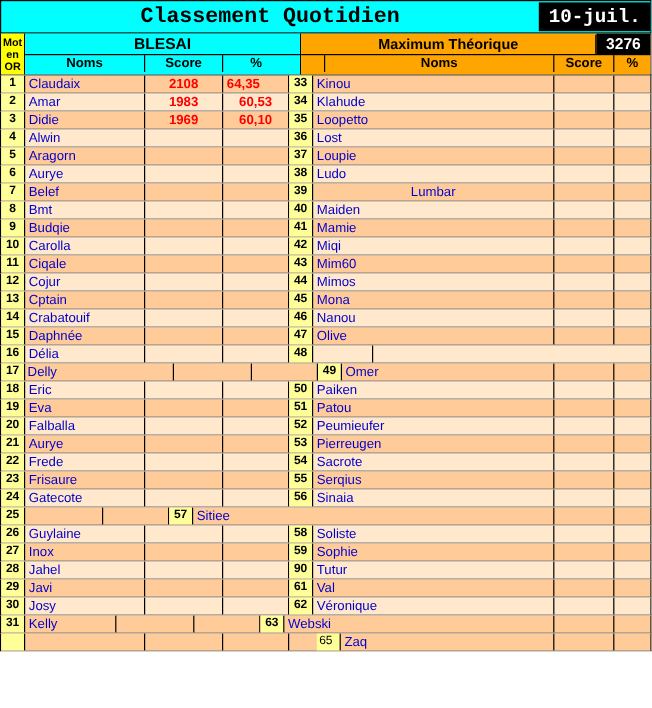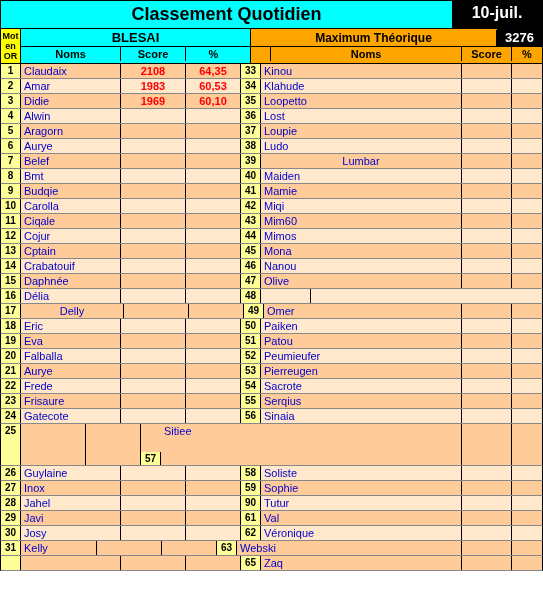"Classement Quotidien" .title-row { align-items: none -> center; font-family: none -> Liberation Mono, monospace }
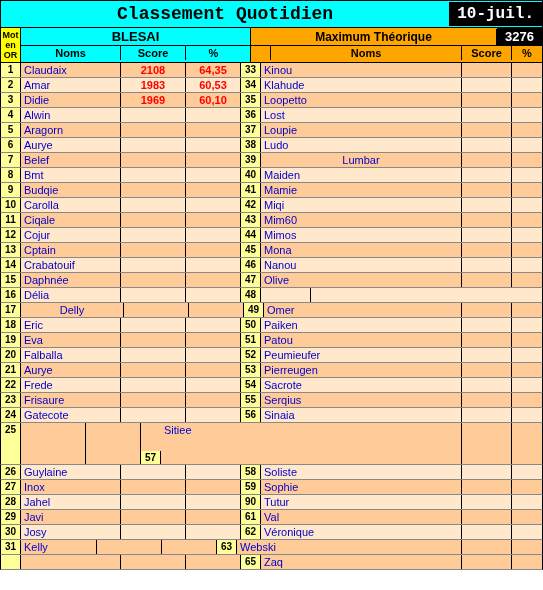"64,35" div { text-align: center -> none }
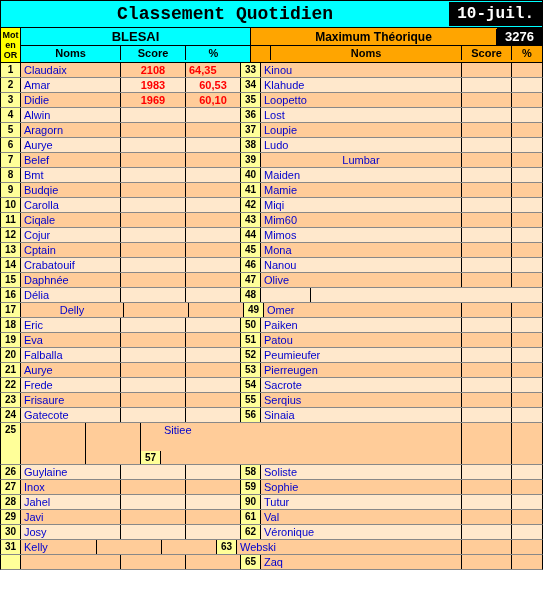"Delly" div { padding: 1px 18px -> 1px 2px; text-align: center -> left; width: 103px -> 124px }
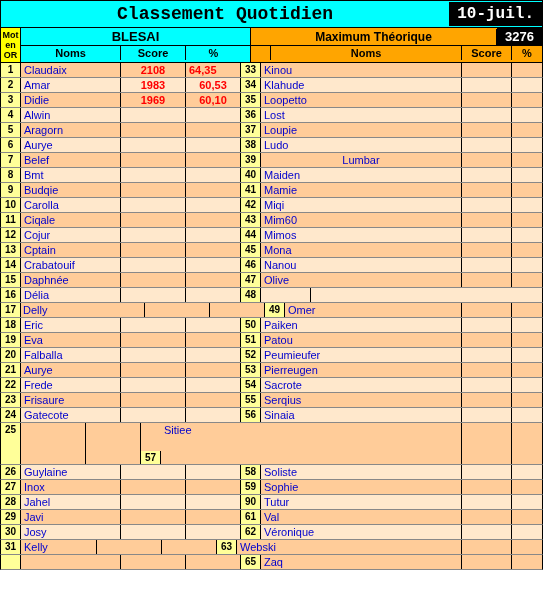"57" div { margin-top: 28px -> none }
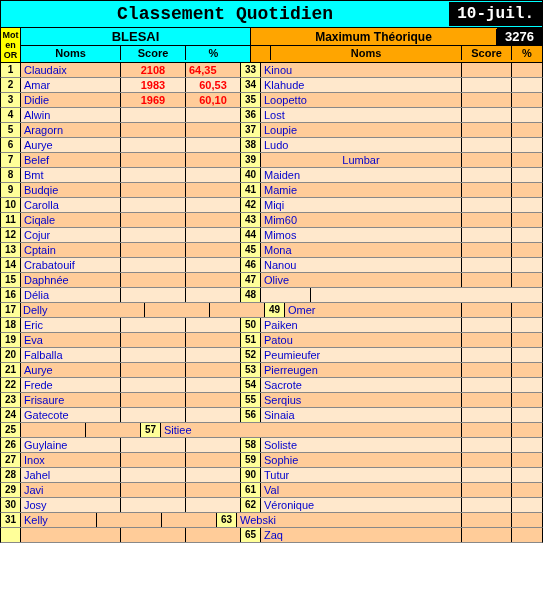"65" div { font-weight: bold -> normal; margin-left: none -> 23px; text-align: center -> left }
